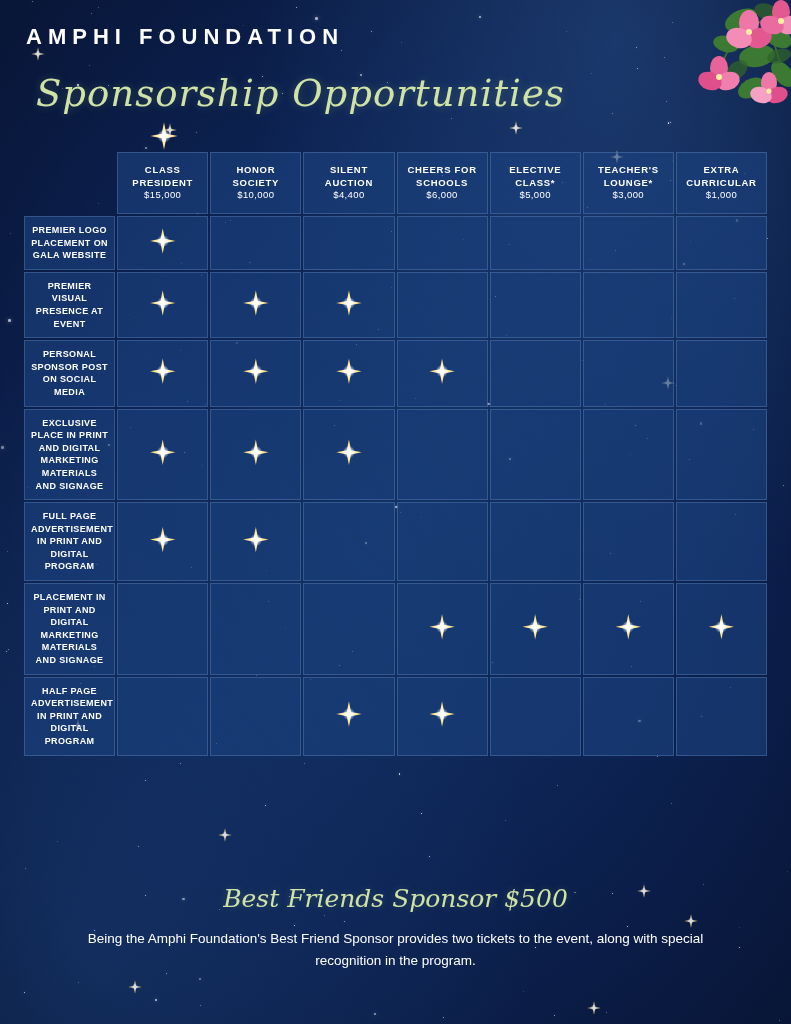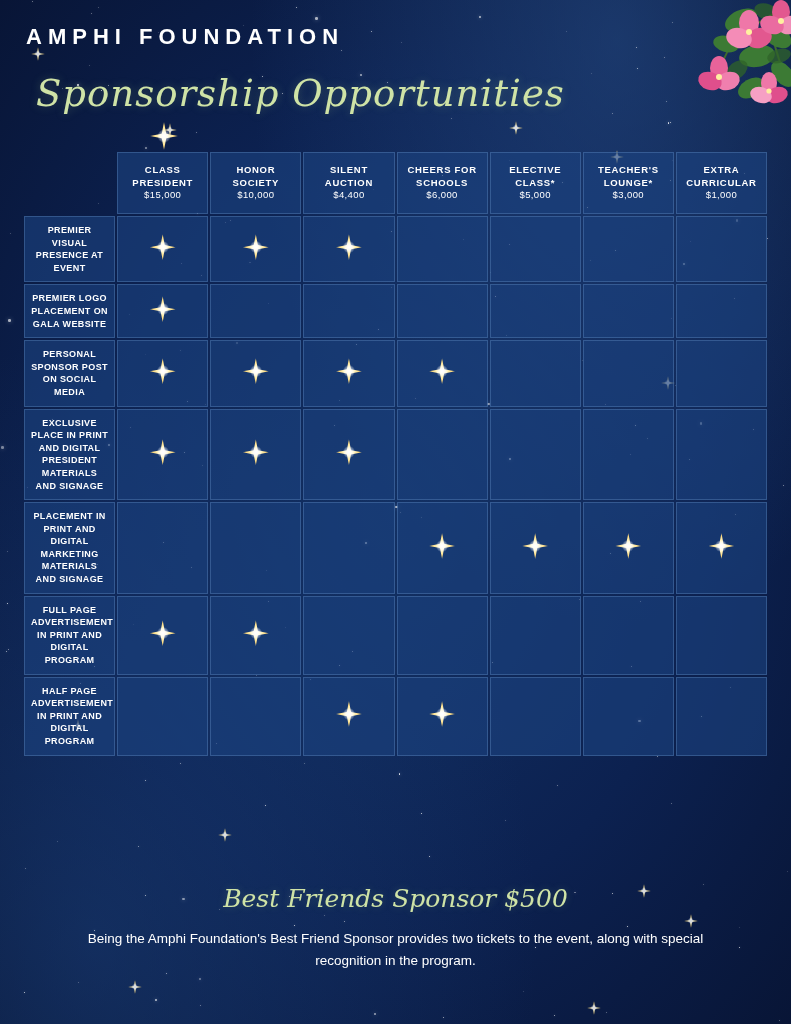"PREMIER VISUAL PRESENCE AT EVENT" tr { order: before "PREMIER LOGO PLACEMENT ON GALA" -> after "PREMIER LOGO PLACEMENT ON GALA" }
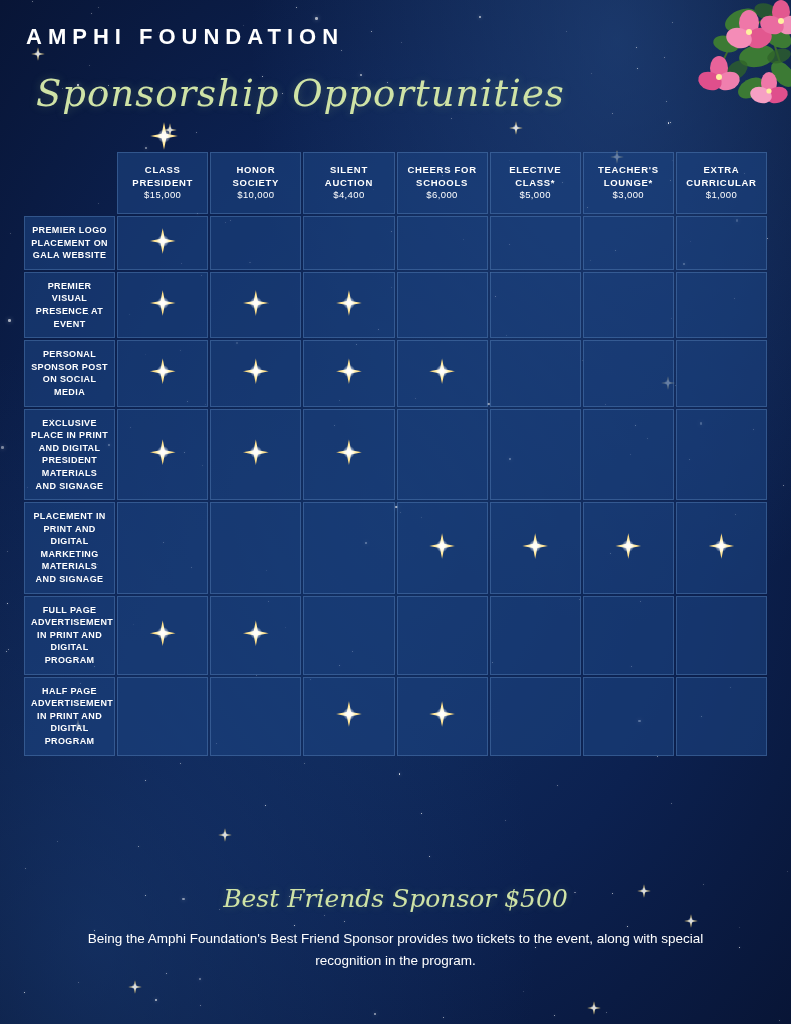"EXCLUSIVE PLACE IN PRINT AND" span { text: PRESIDENT -> MARKETING }
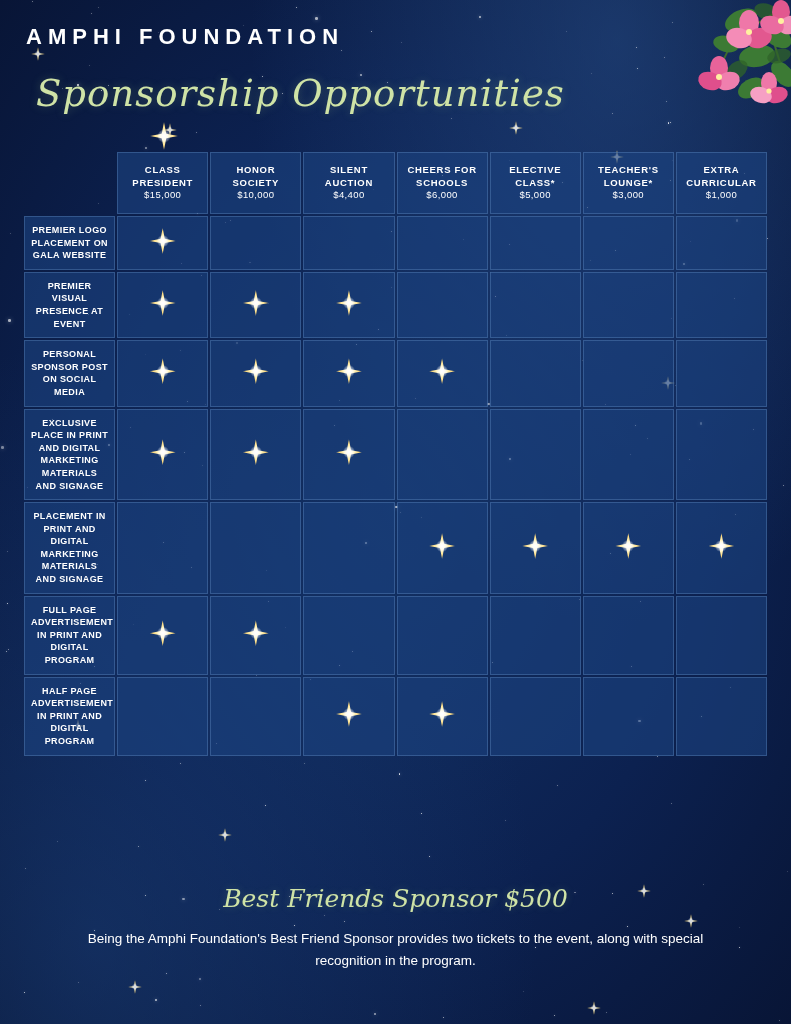"PLACEMENT IN PRINT AND DIGITAL" tr { order: before "FULL PAGE ADVERTISEMENT IN PRINT" -> after "FULL PAGE ADVERTISEMENT IN PRINT" }
